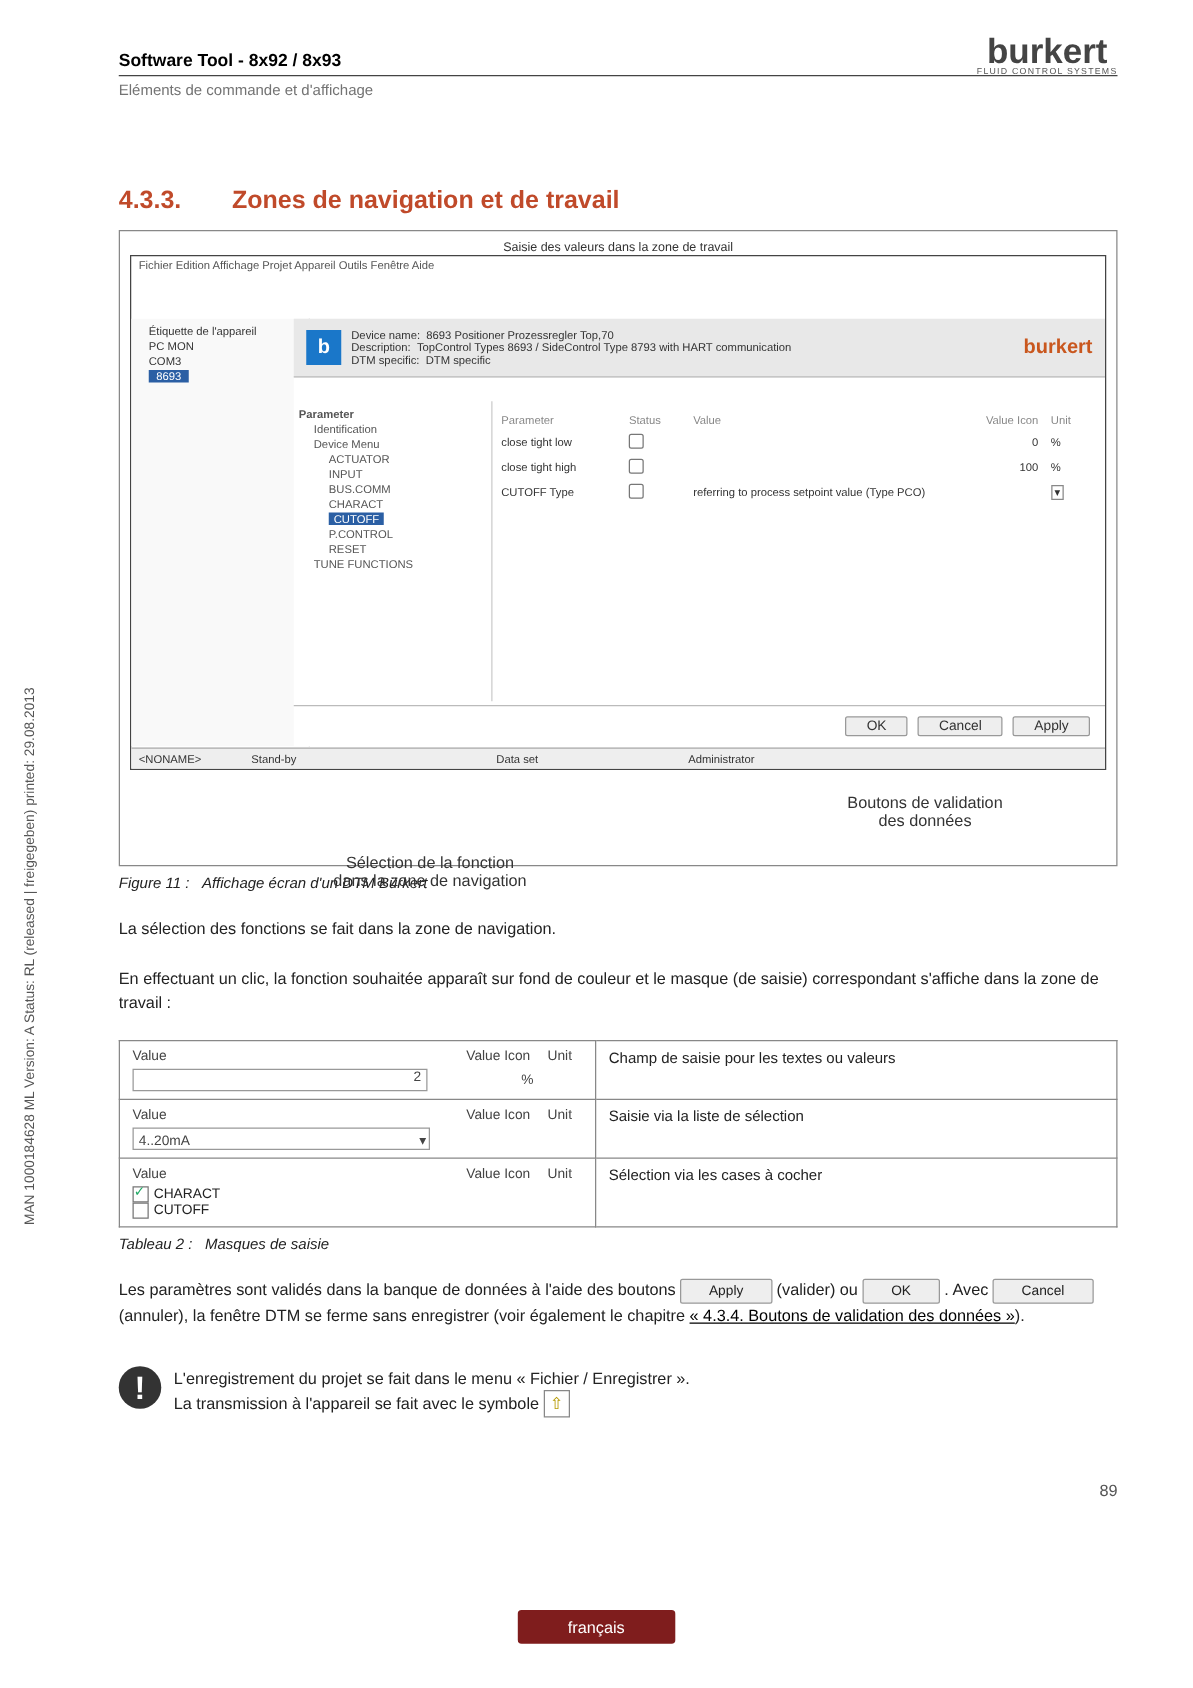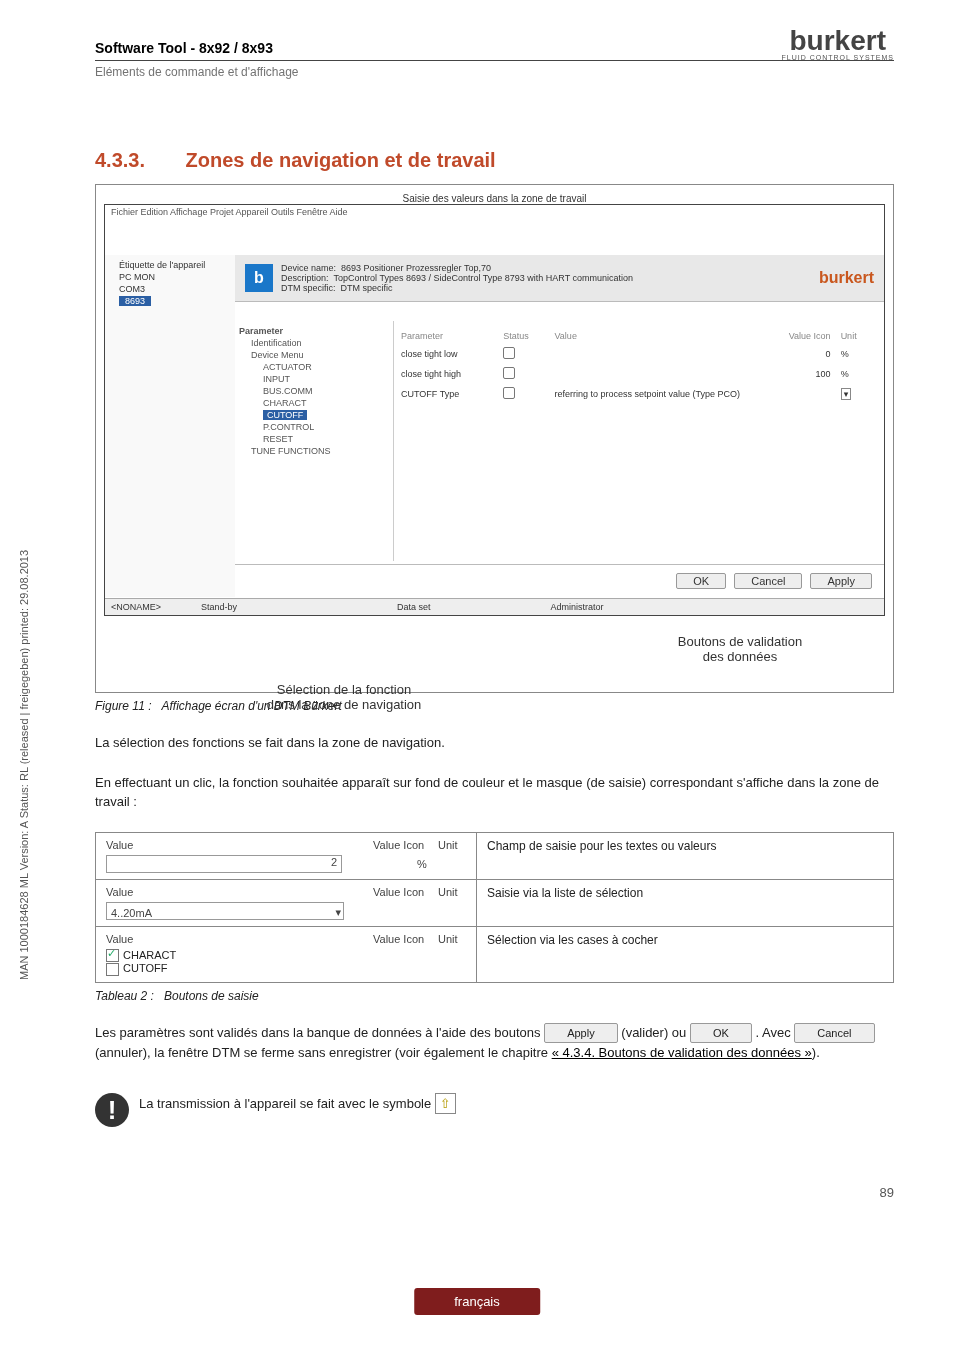"Boutons de saisie" span { text: Boutons -> Masques }
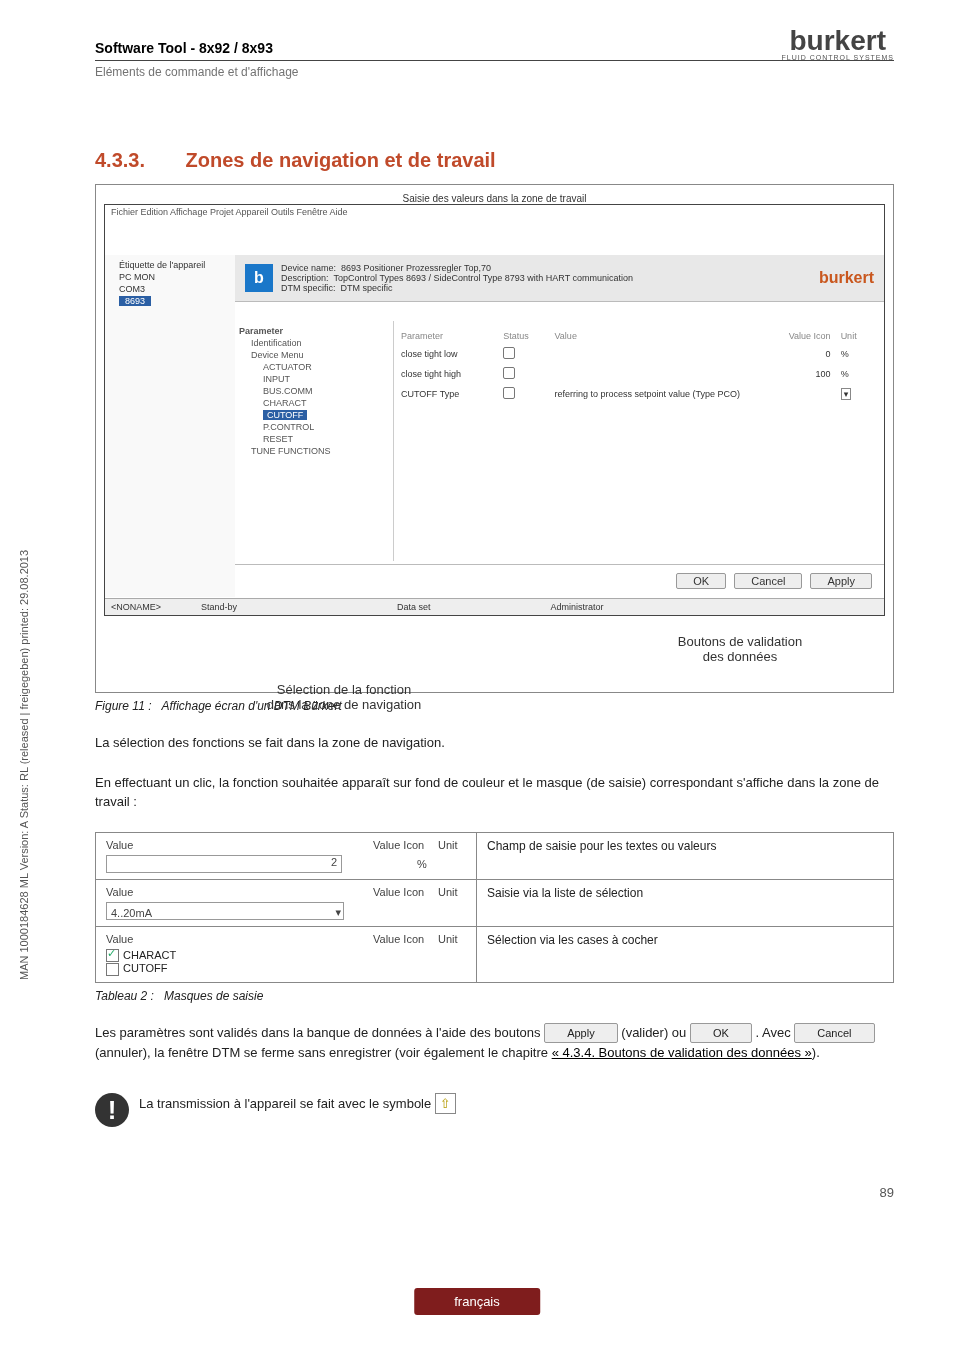"L'enregistrement du projet se fait" div { html: none -> <div>L'enregistrement du projet se fait dans le menu « Fichier / Enregistrer ».</div> }
